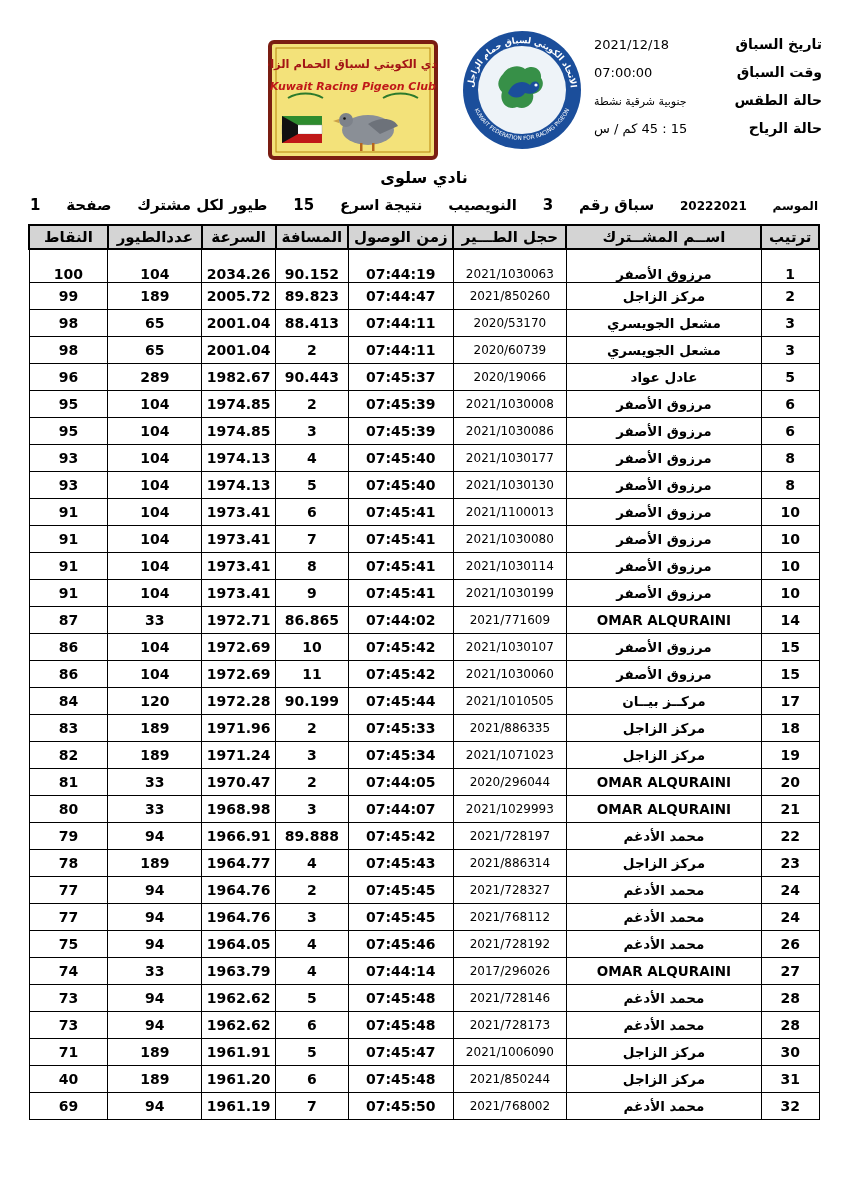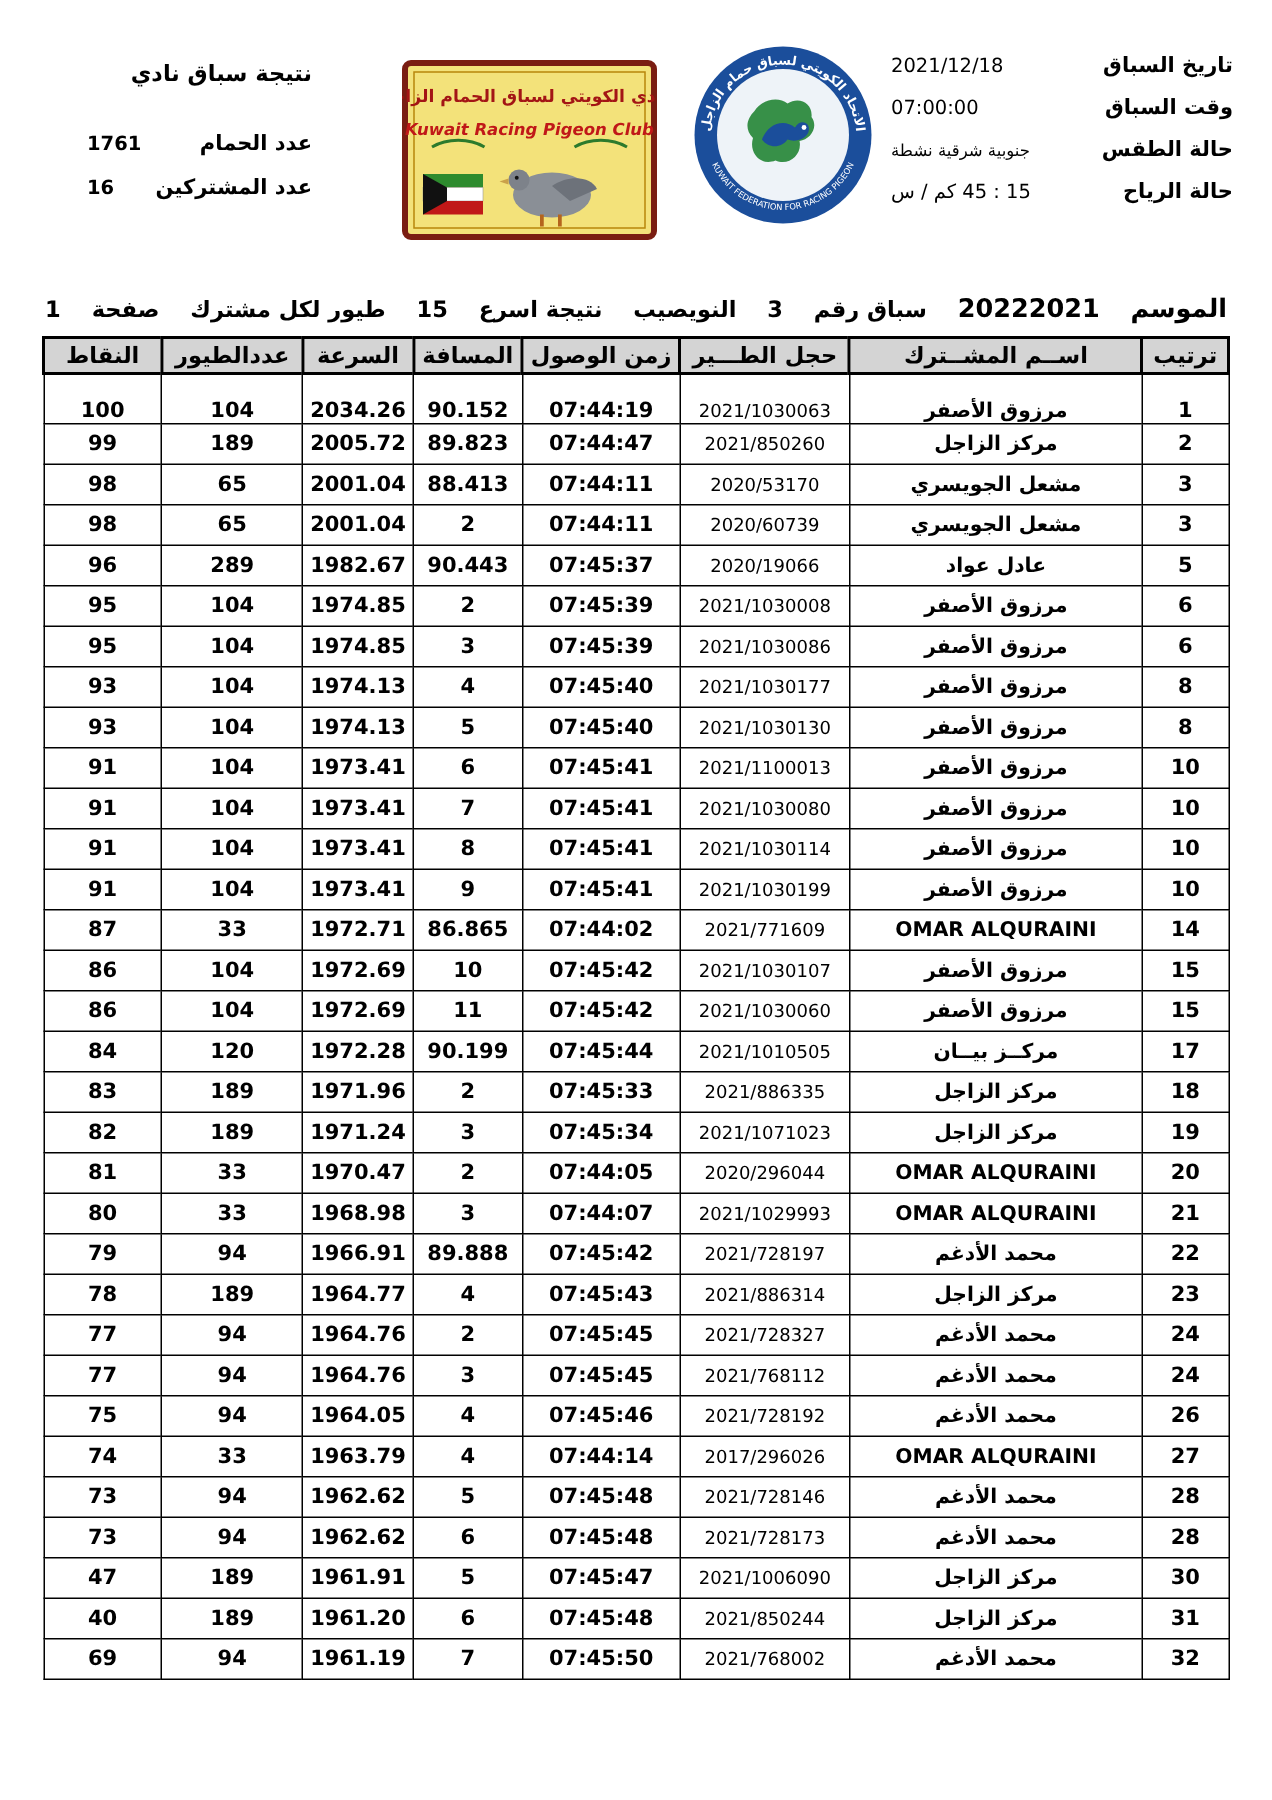"نتيجة سباق نادي" div.info-left { html: <div> <div>نتيجة سباق نادي</div> <div> <span>عدد الحمام</span> <span>1761</span> </div> <div> <span>عدد المشتركين</span> <span>16</span> </div> </div> -> none }
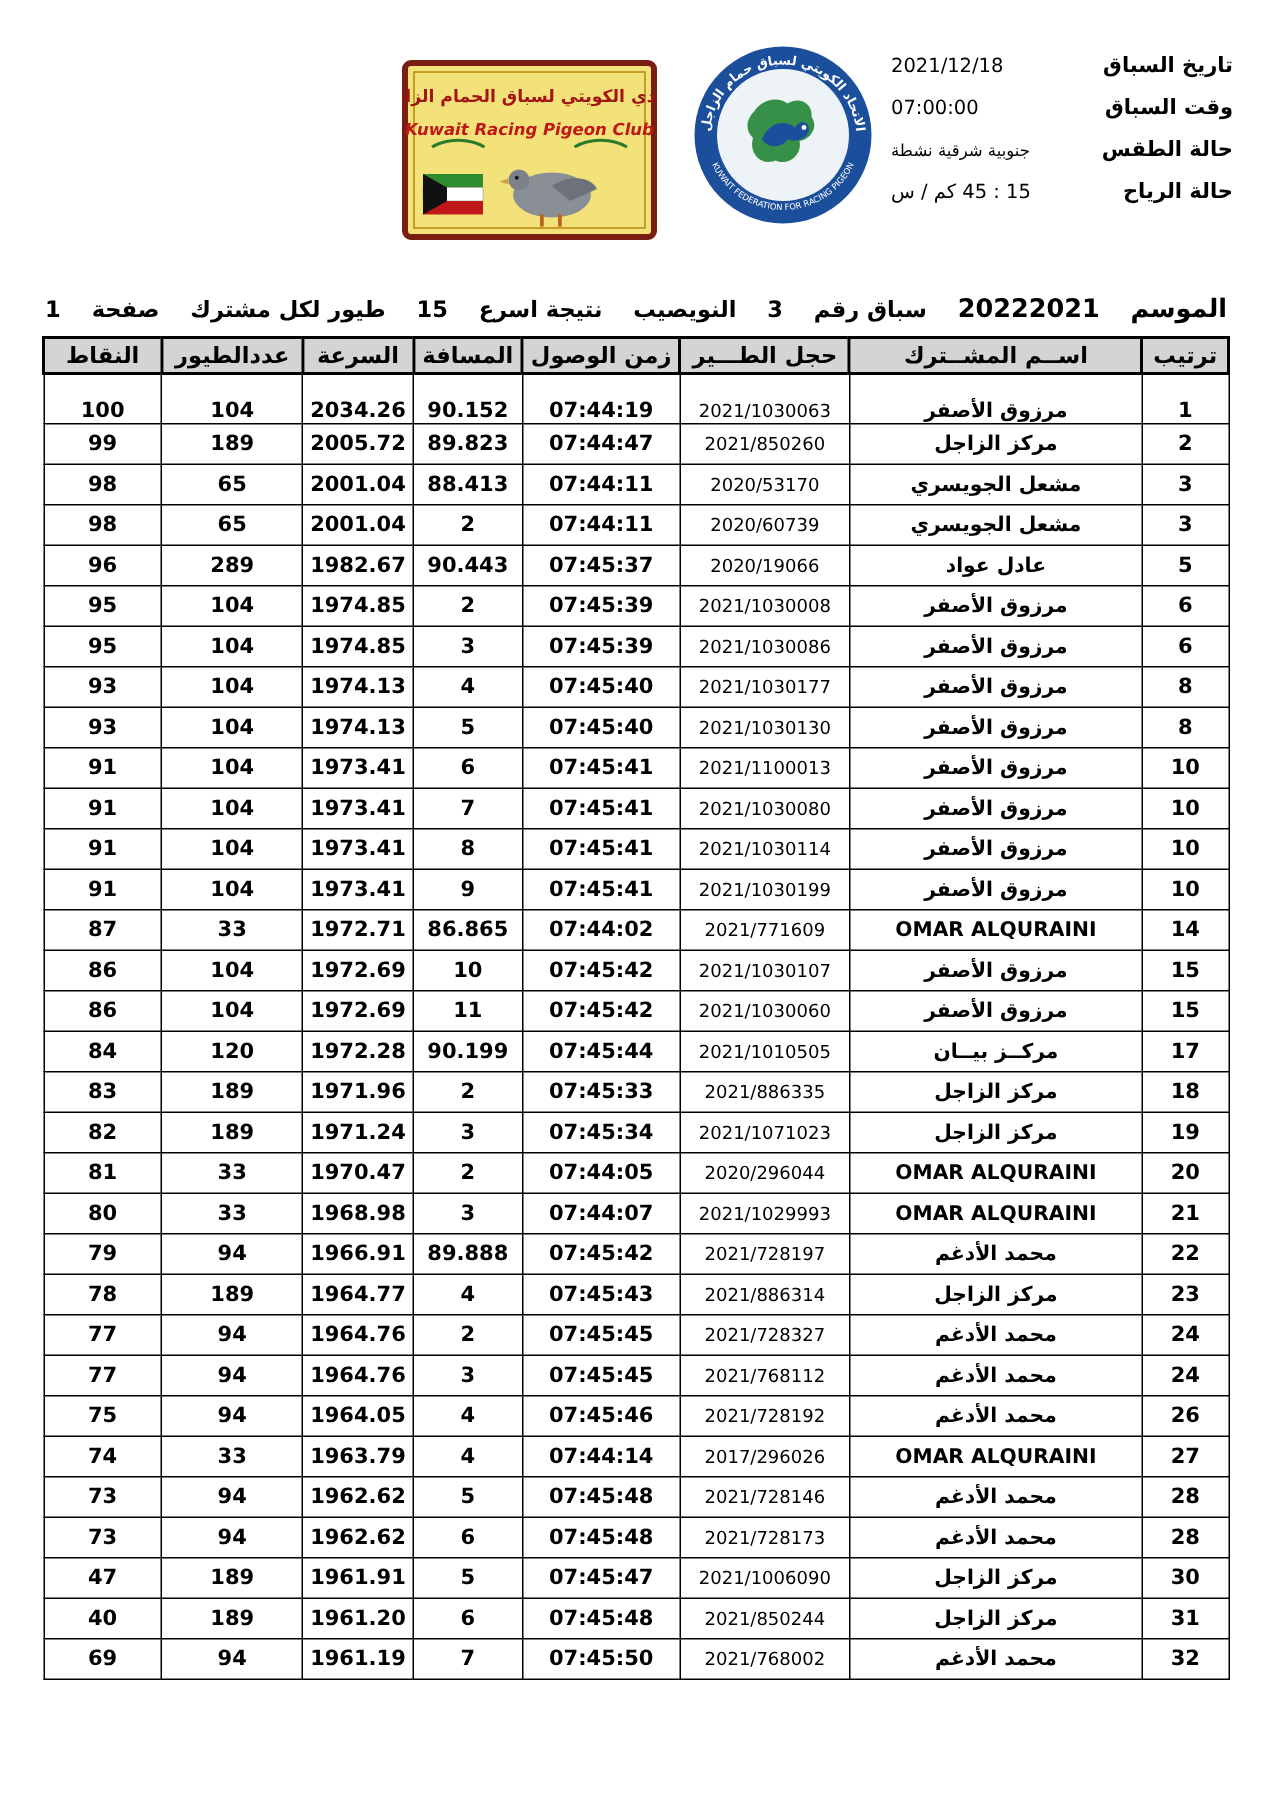"نادي سلوى" div.club-name { html: none -> <div>نادي سلوى</div> }
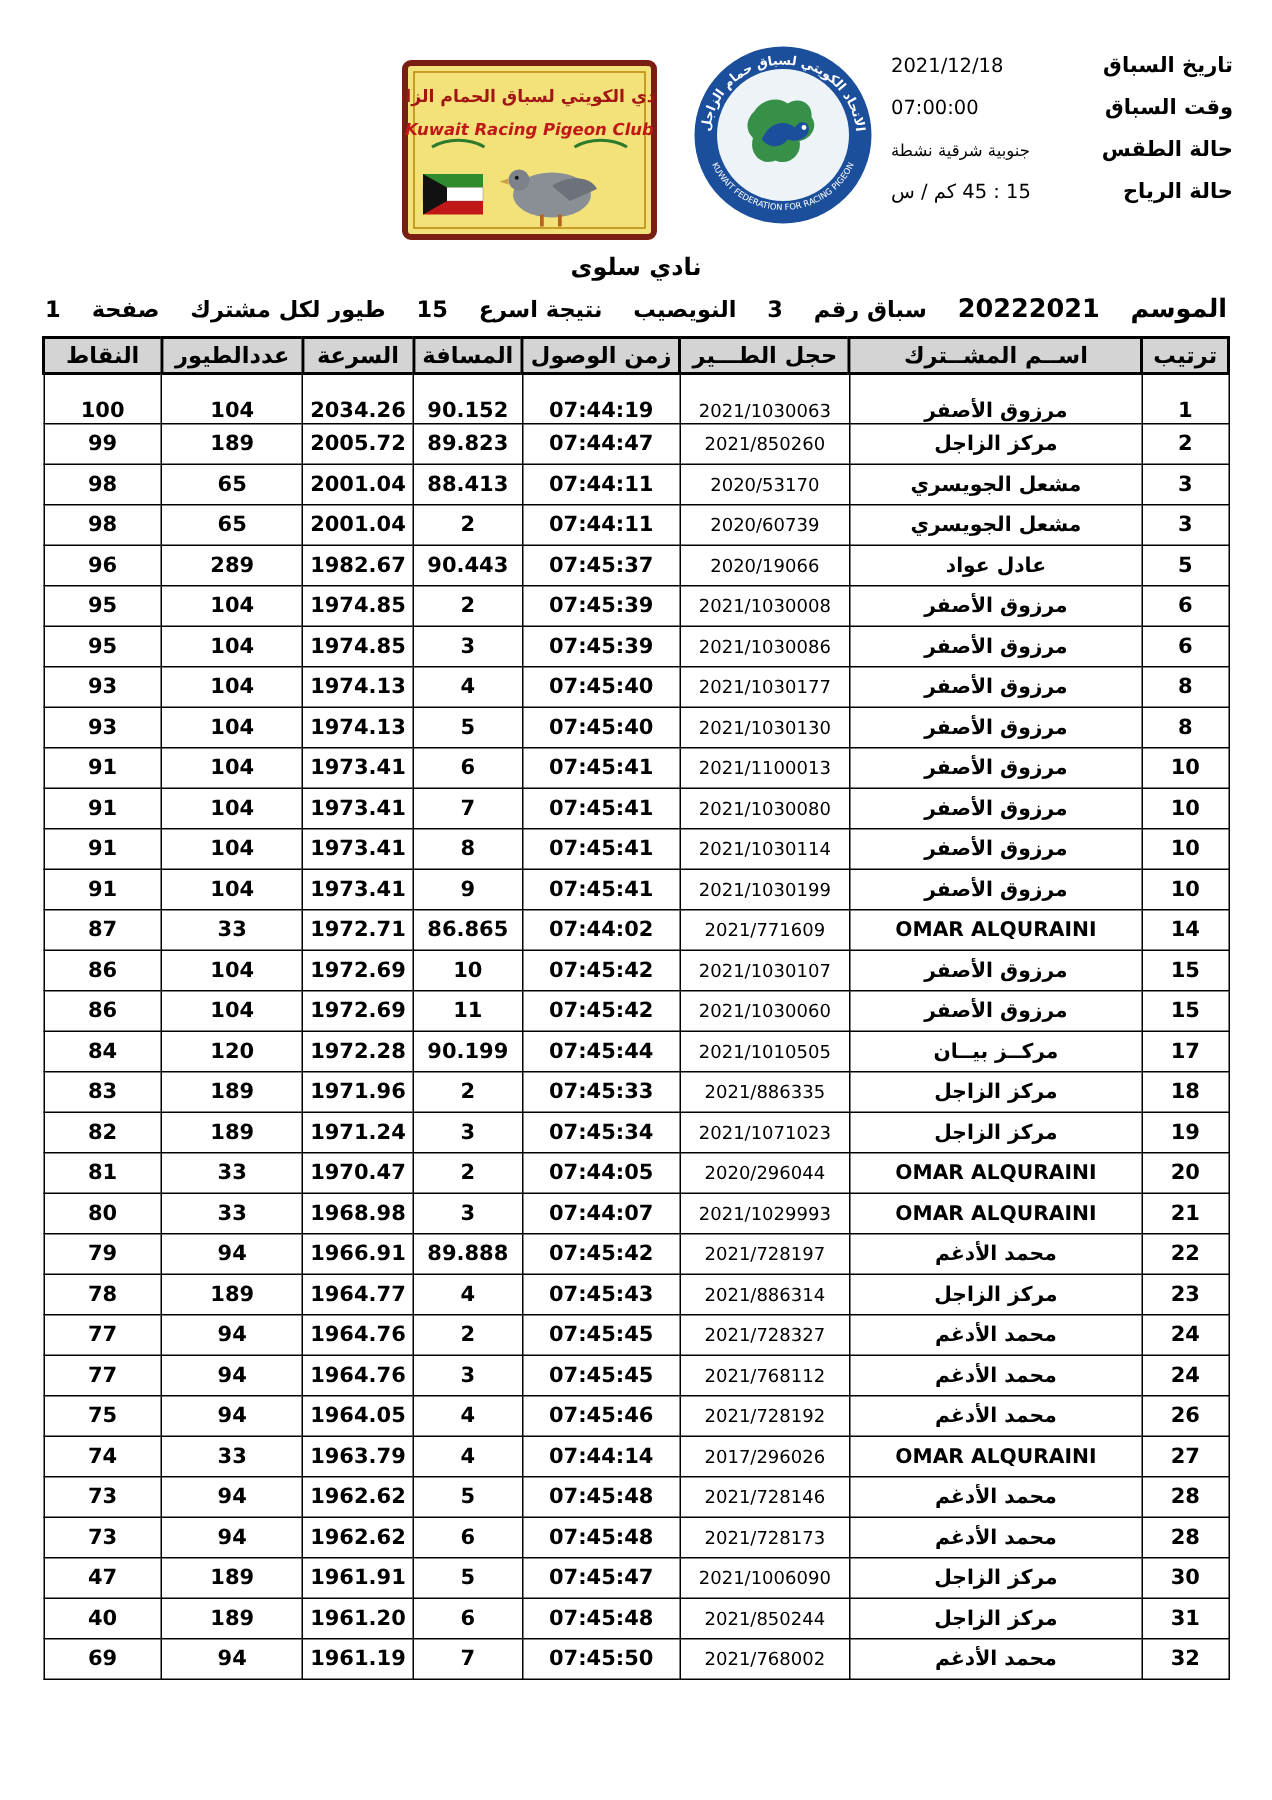"20222021" .meta-row .big { font-size: 17px -> 12px }
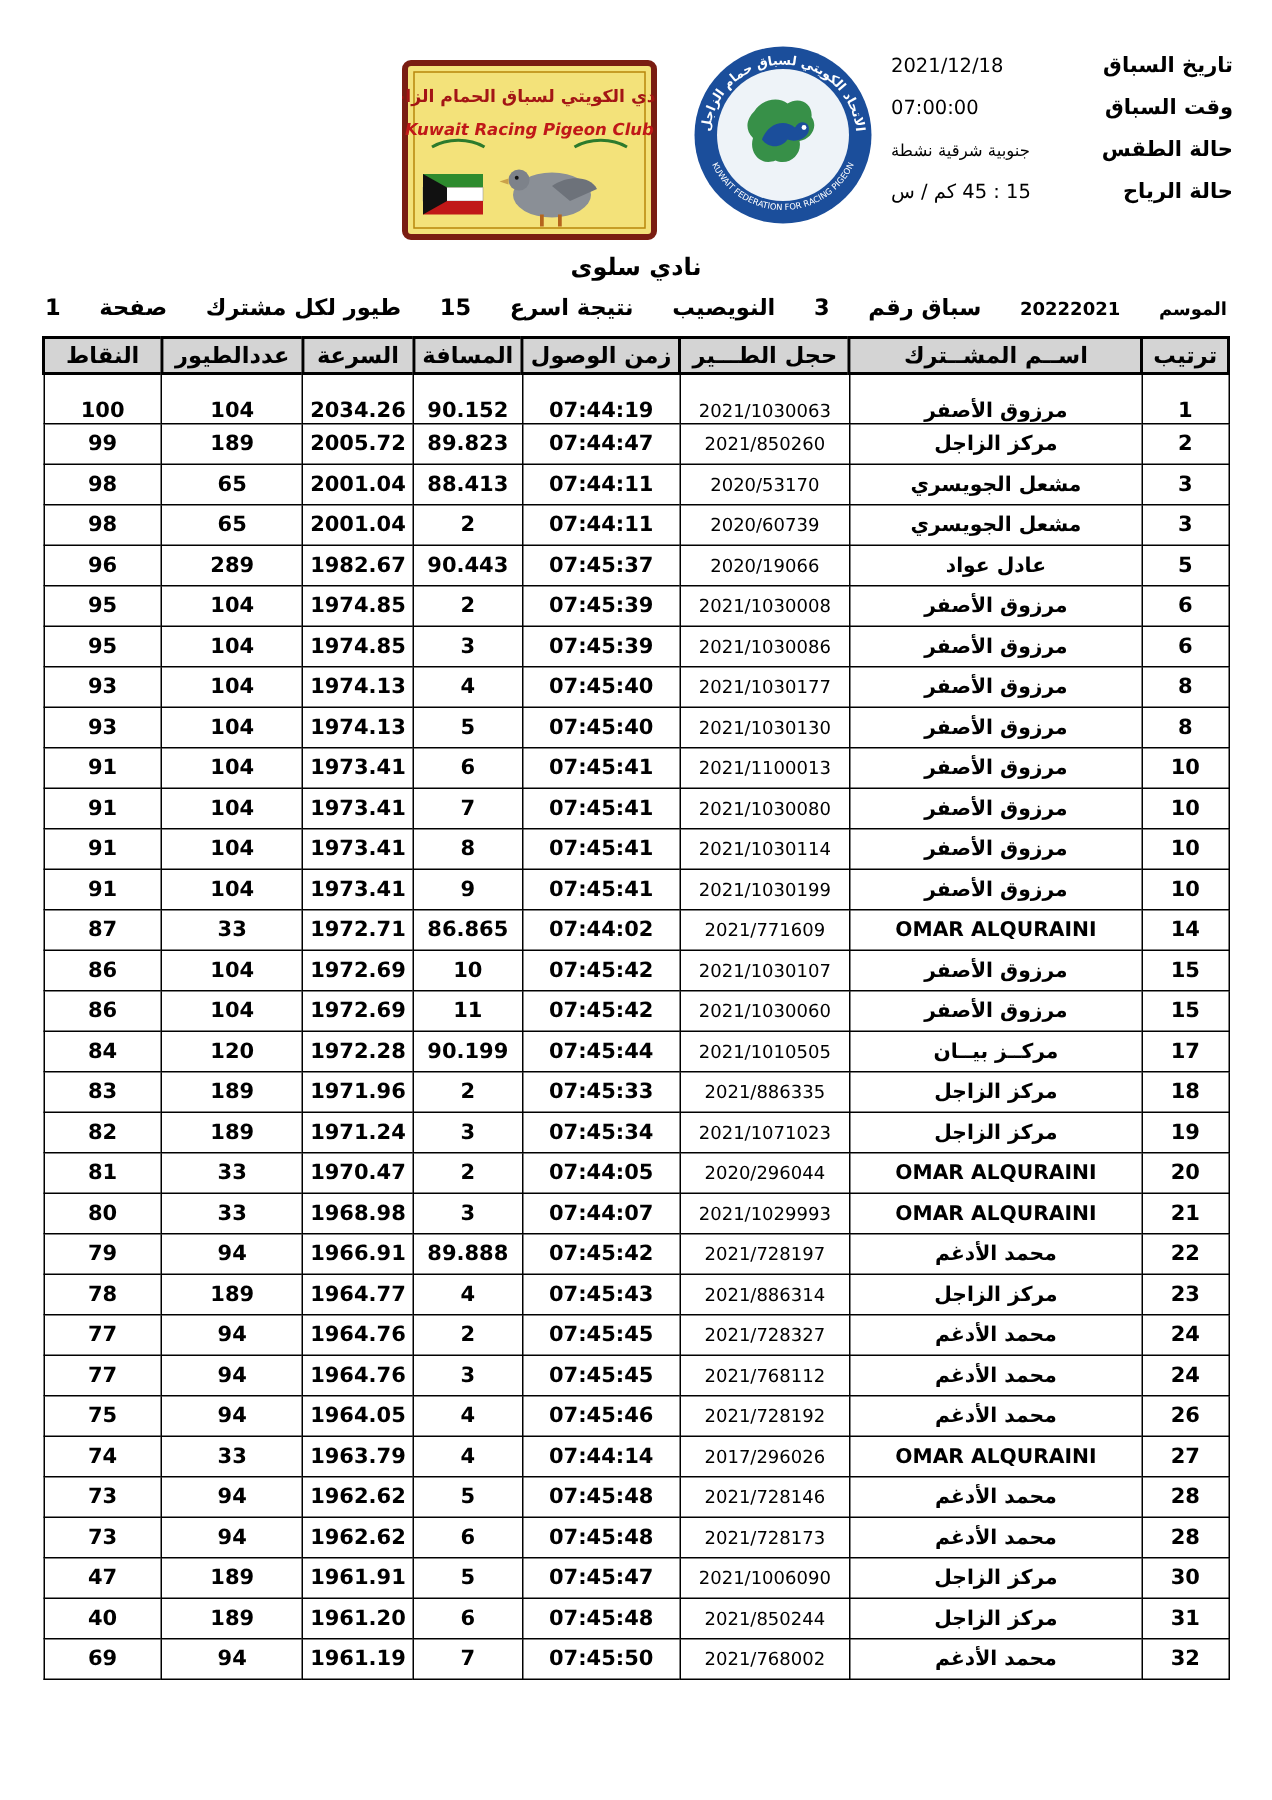"47" td.col-points { text: 47 -> 71 }
